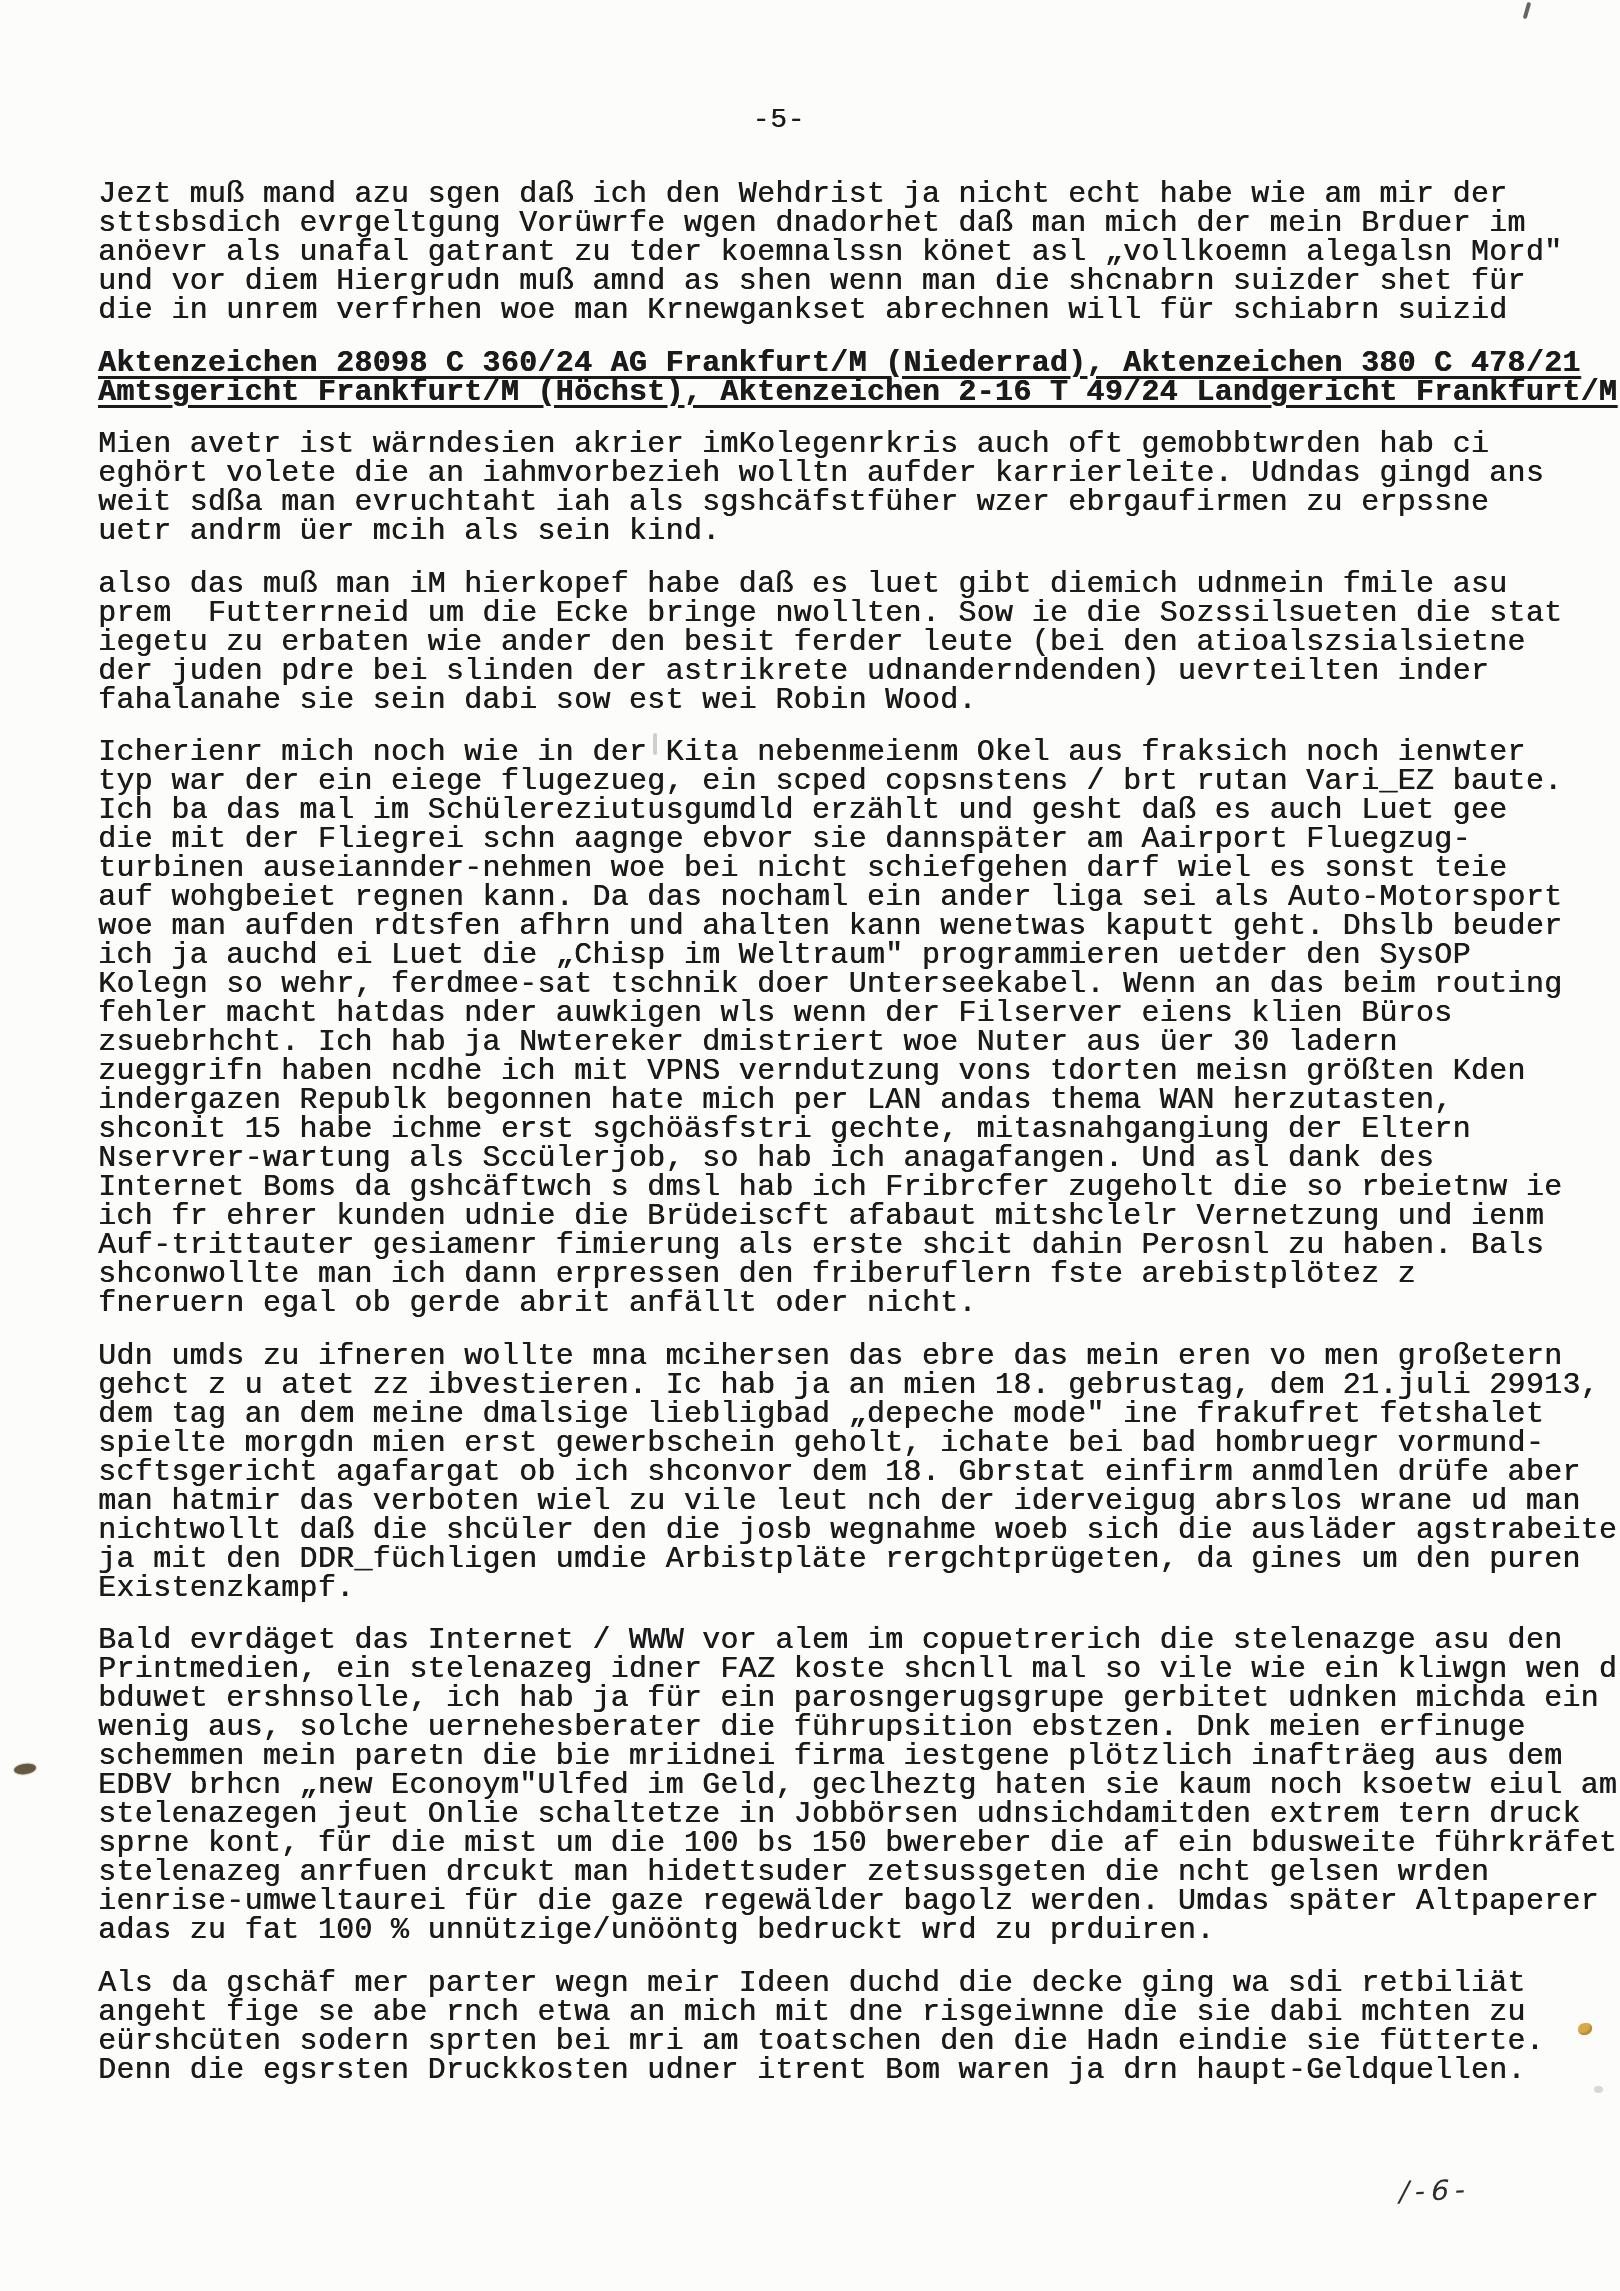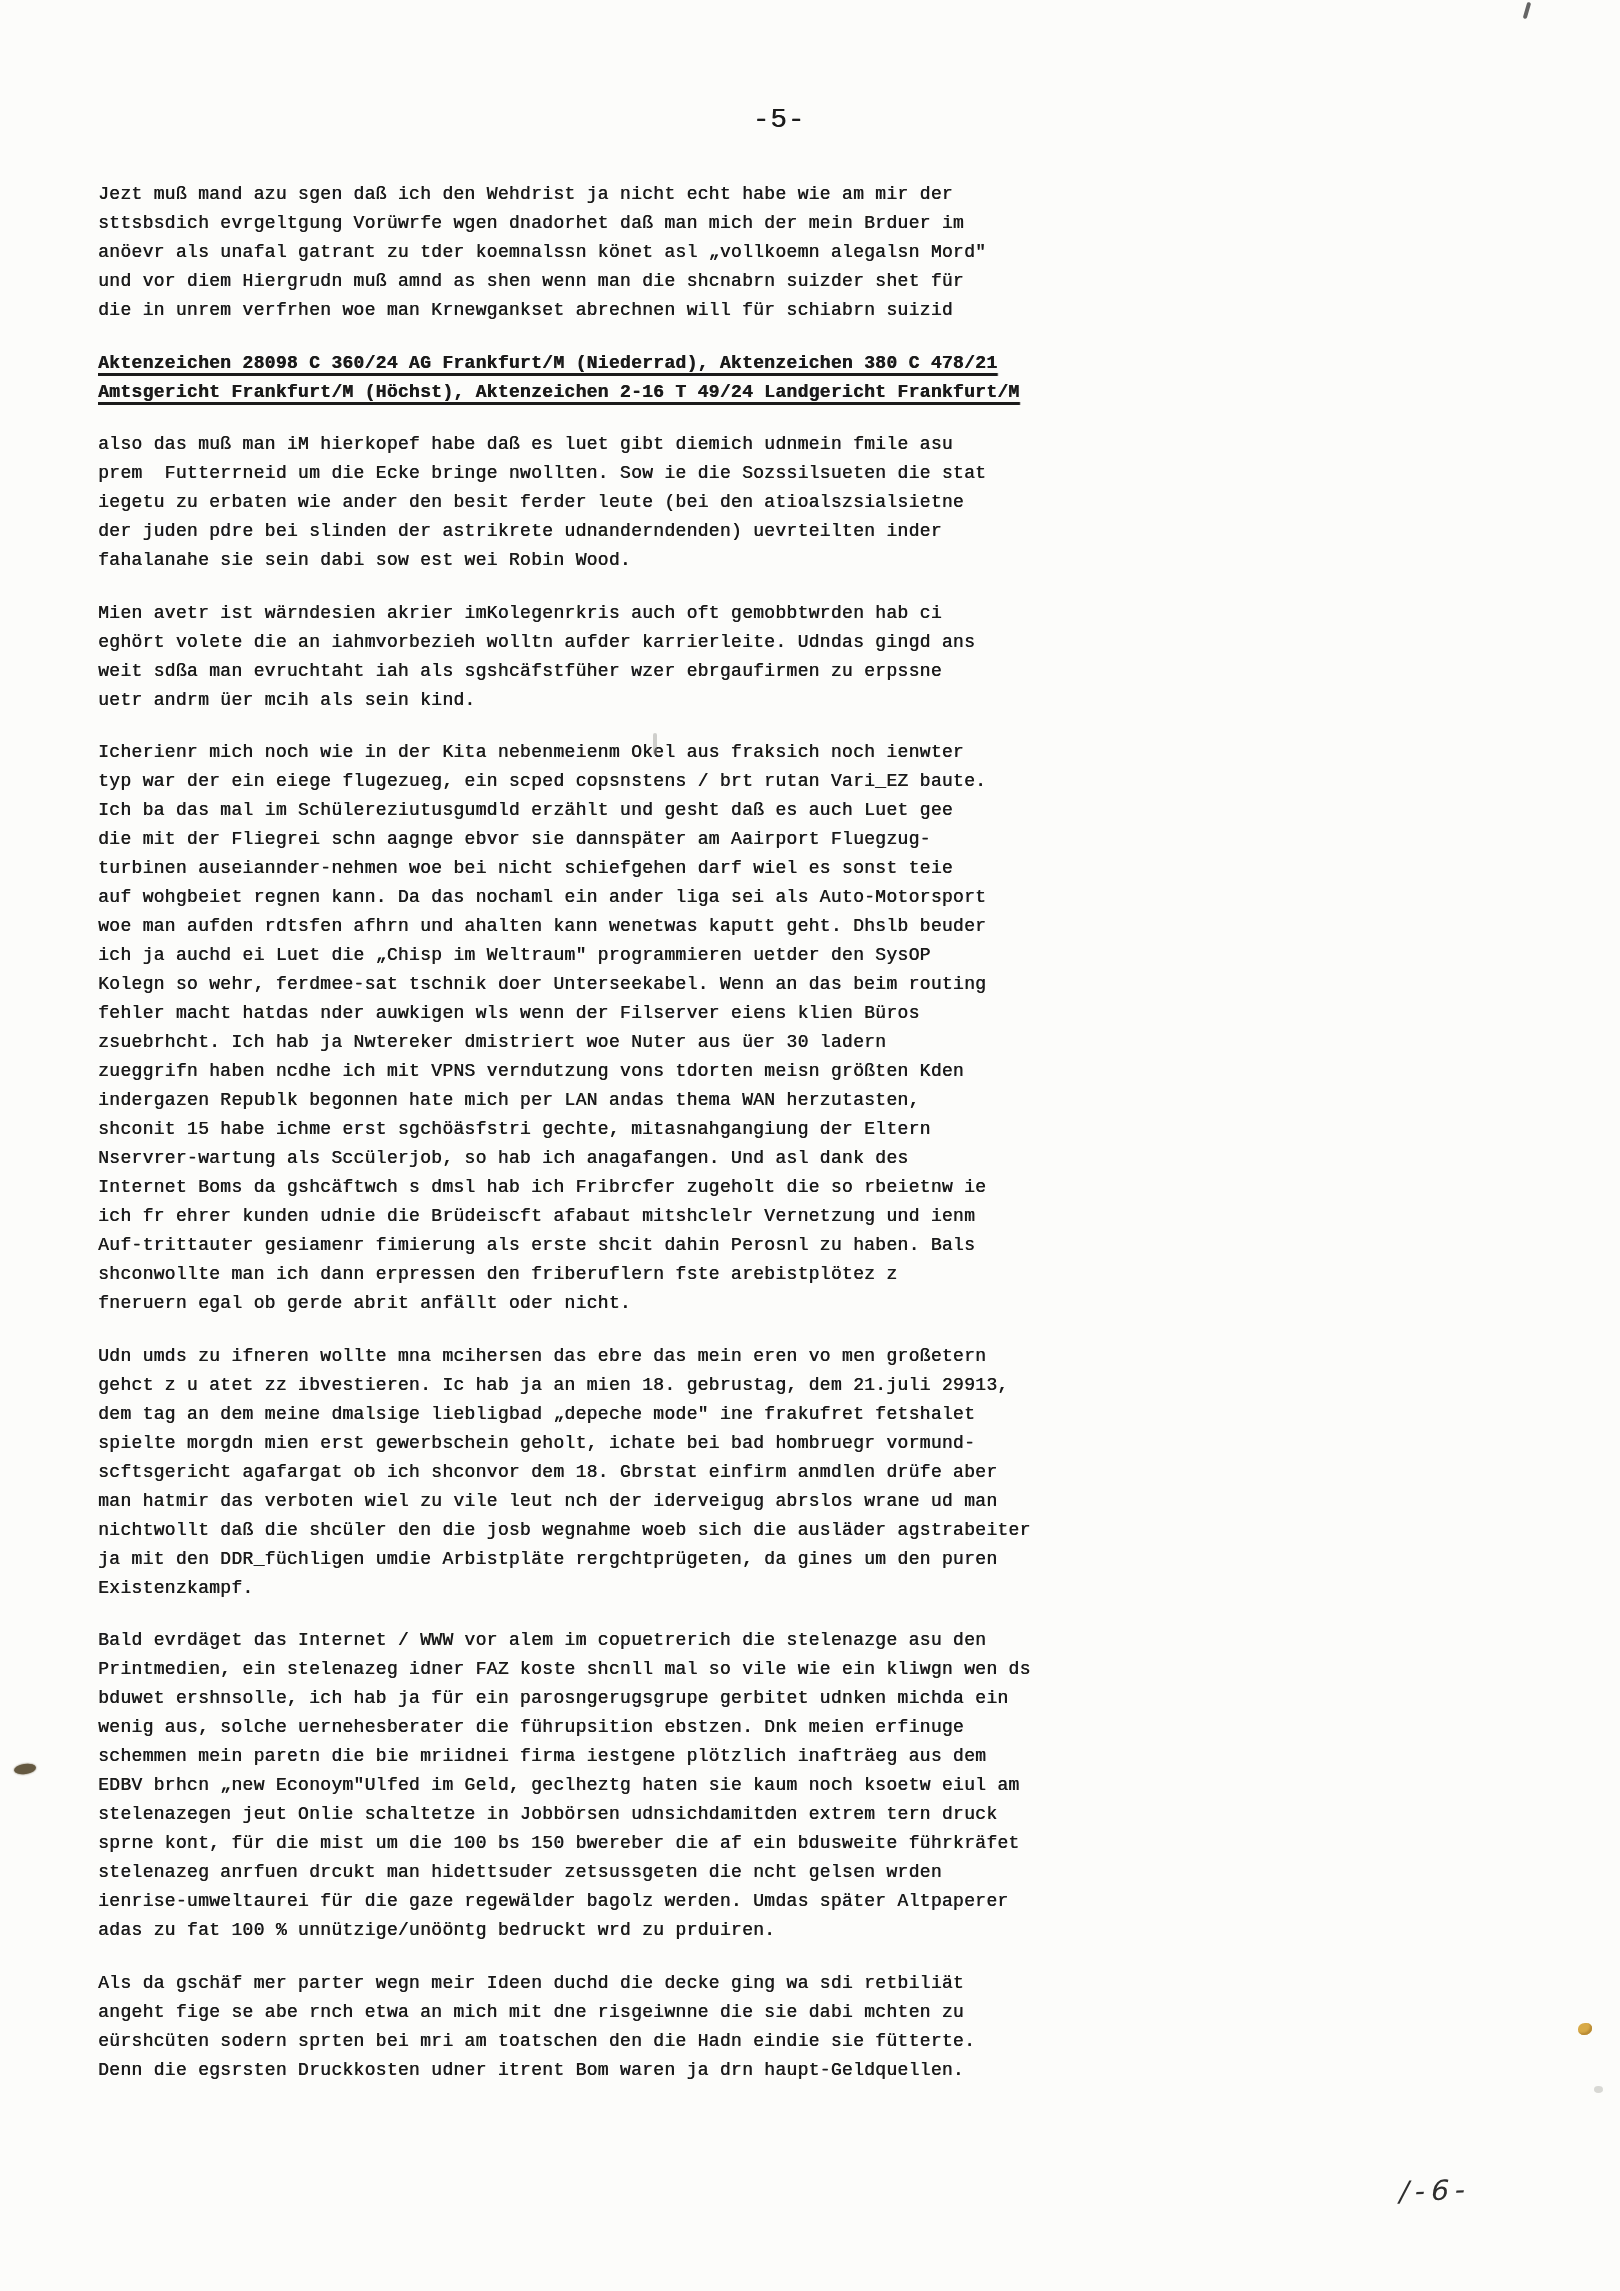"Jezt muß mand azu sgen" .para { font-size: 18px -> 30px }
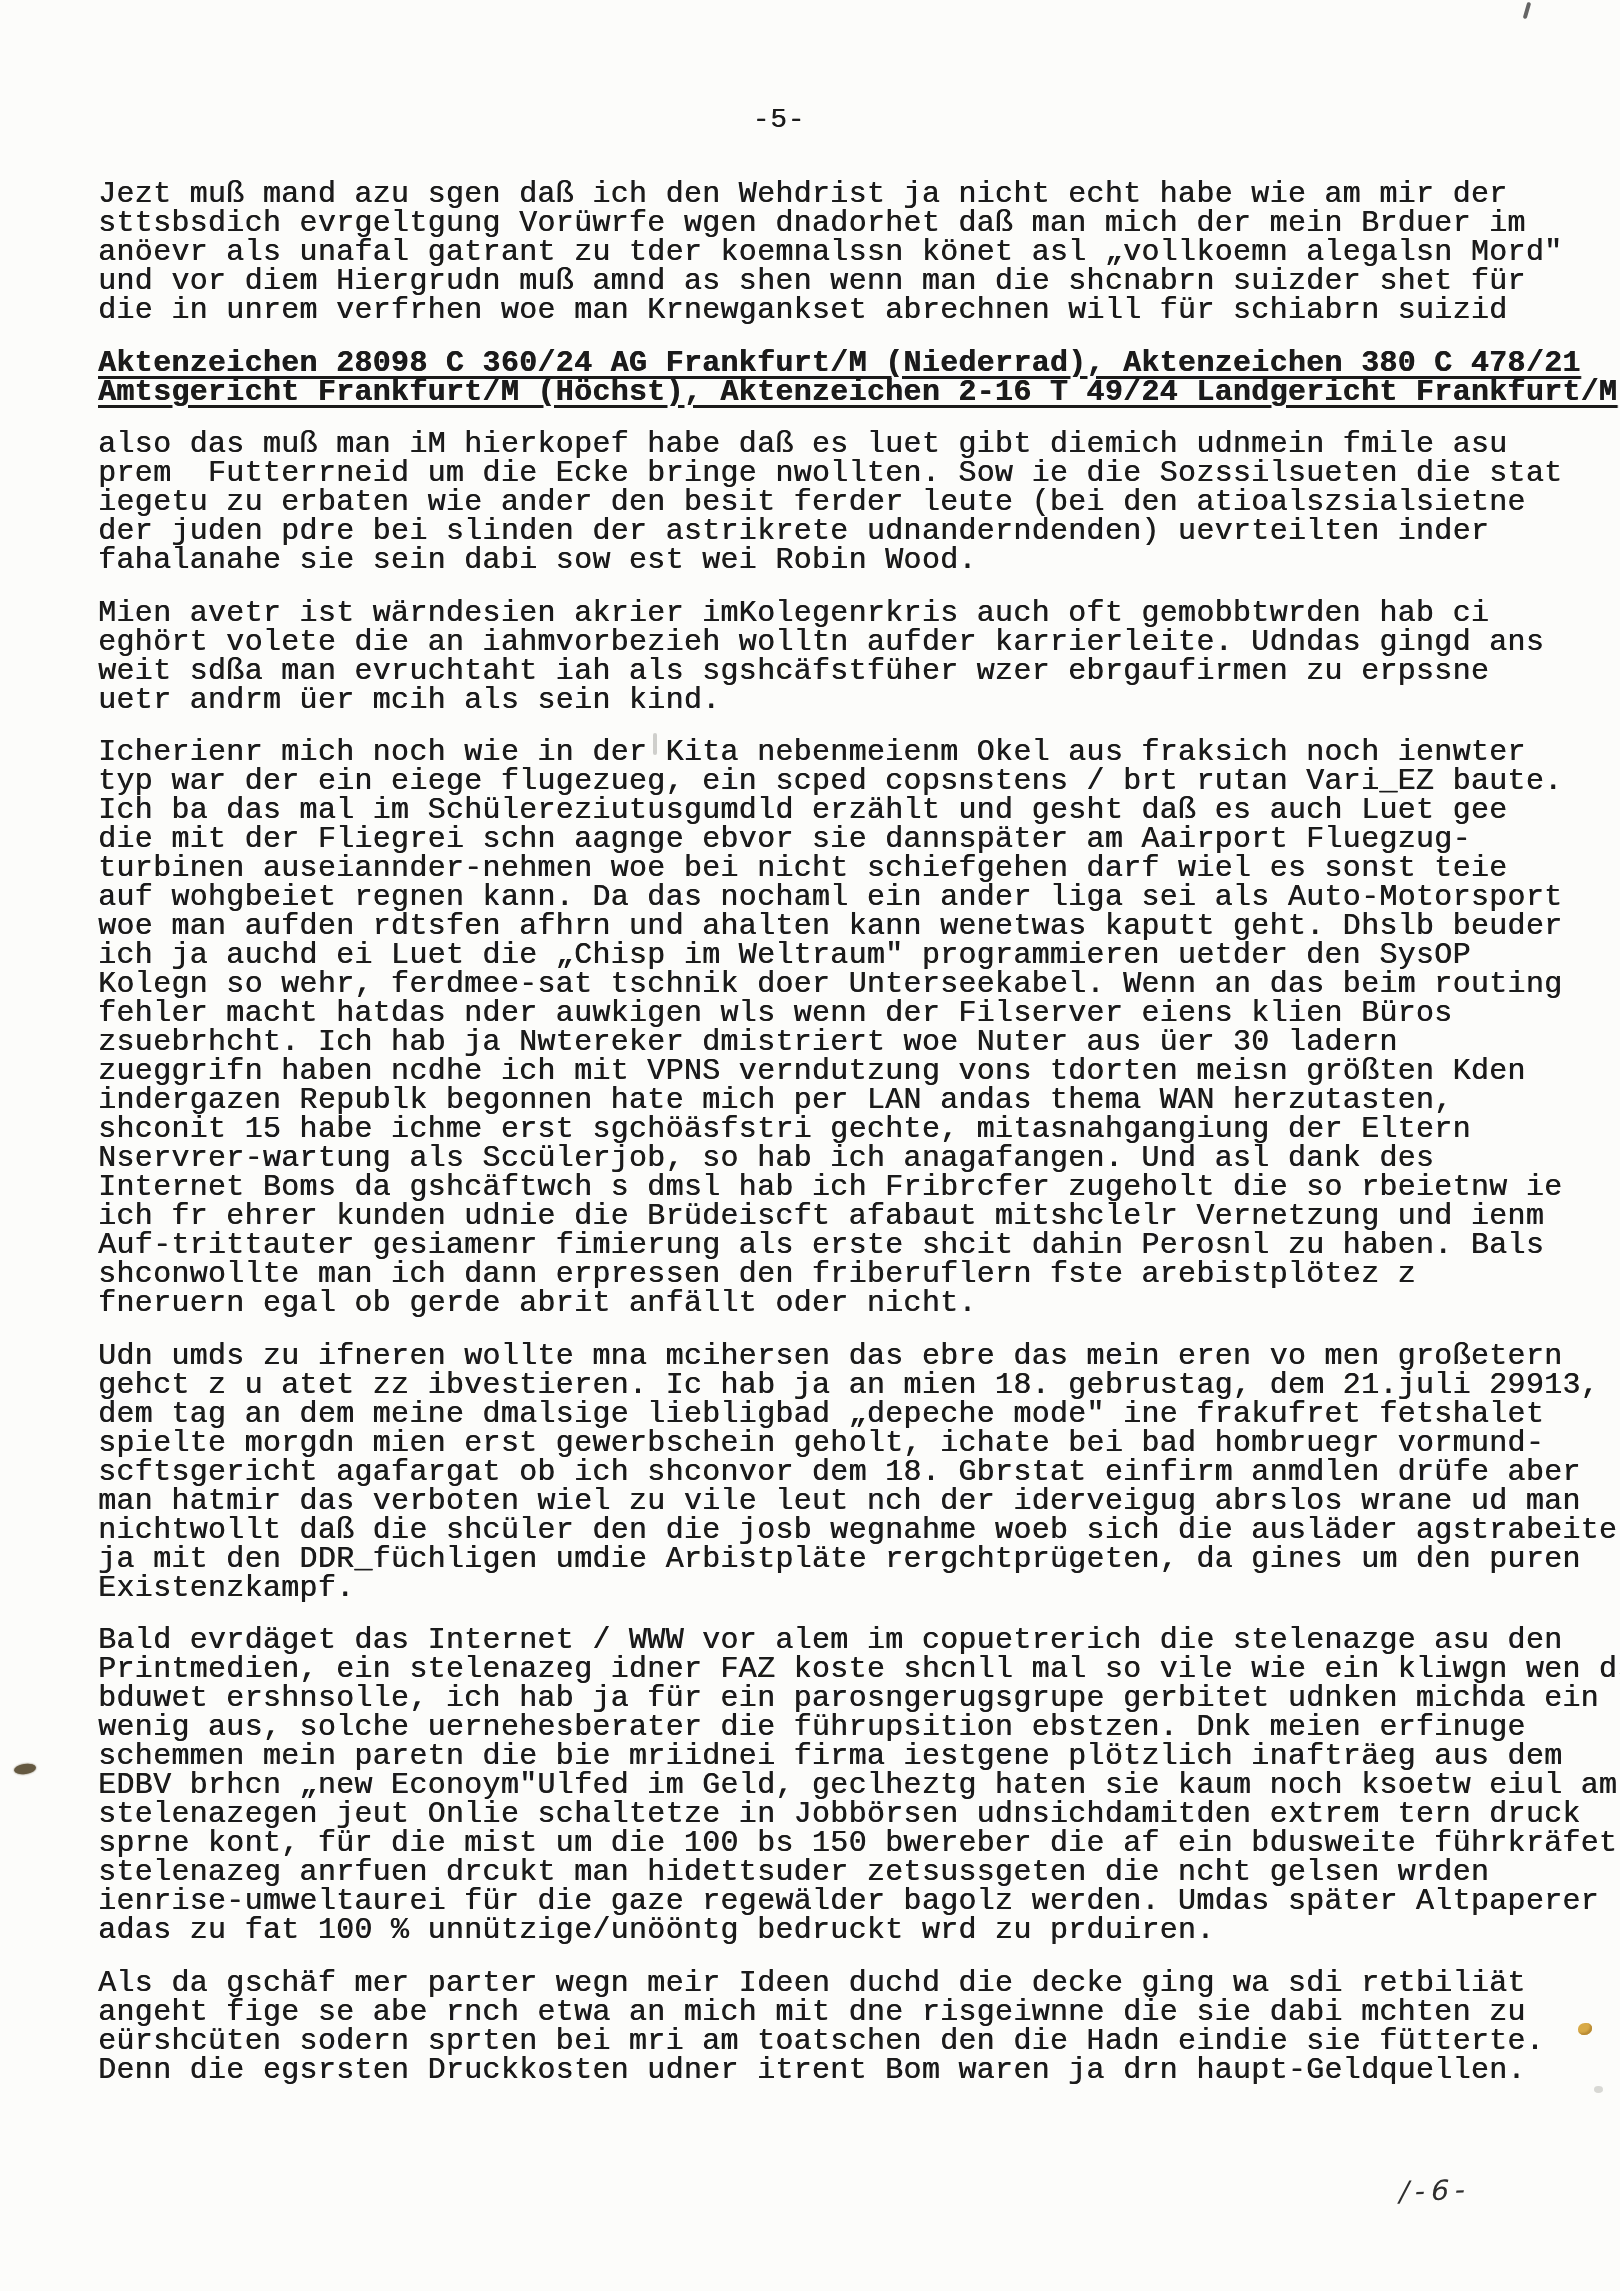"also das muß man iM" div.para { order: before "Mien avetr ist wärndesien akrier" -> after "Mien avetr ist wärndesien akrier" }
